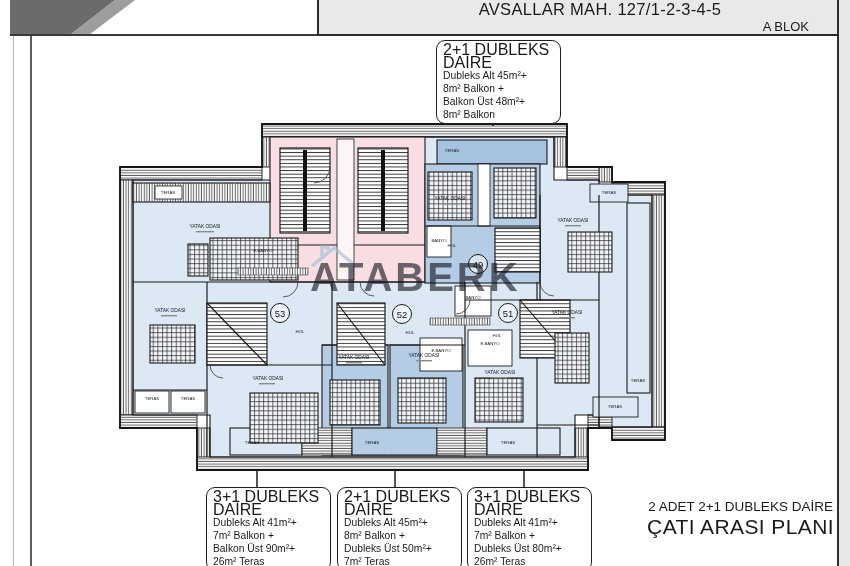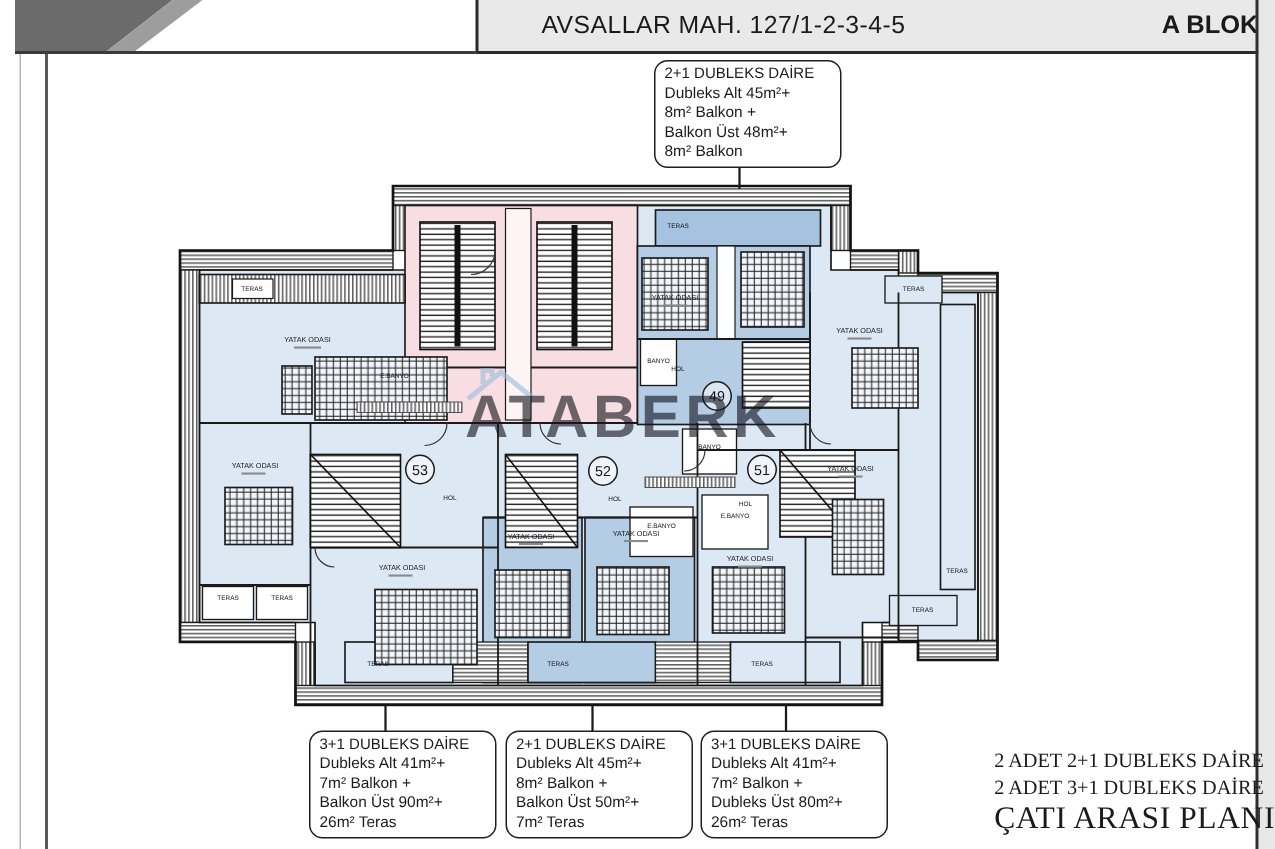"AVSALLAR MAH. 127/1-2-3-4-5" .titlebar { flex-direction: none -> column }
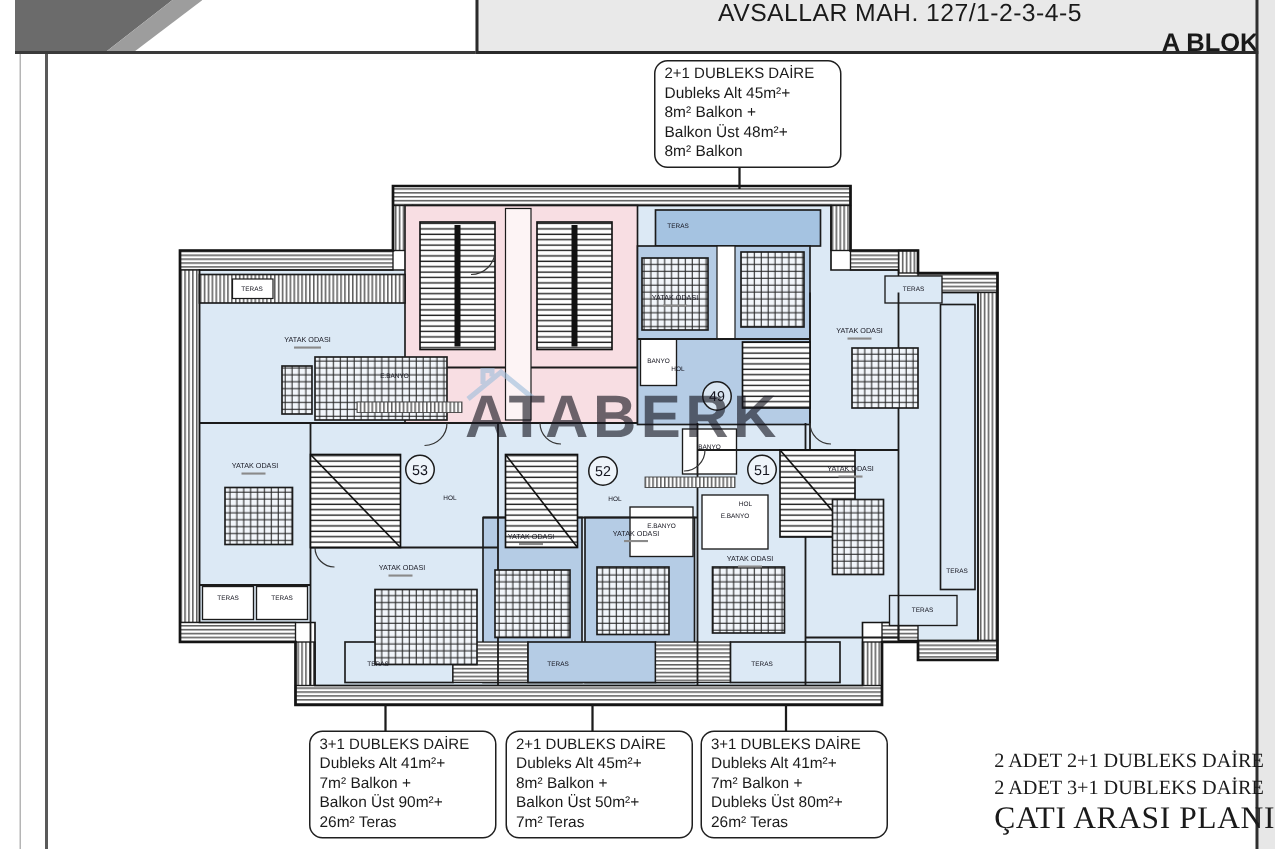"A BLOK" .titlebar .blok { font-size: 17px -> 13px; font-weight: bold -> none; padding-right: none -> 30px }
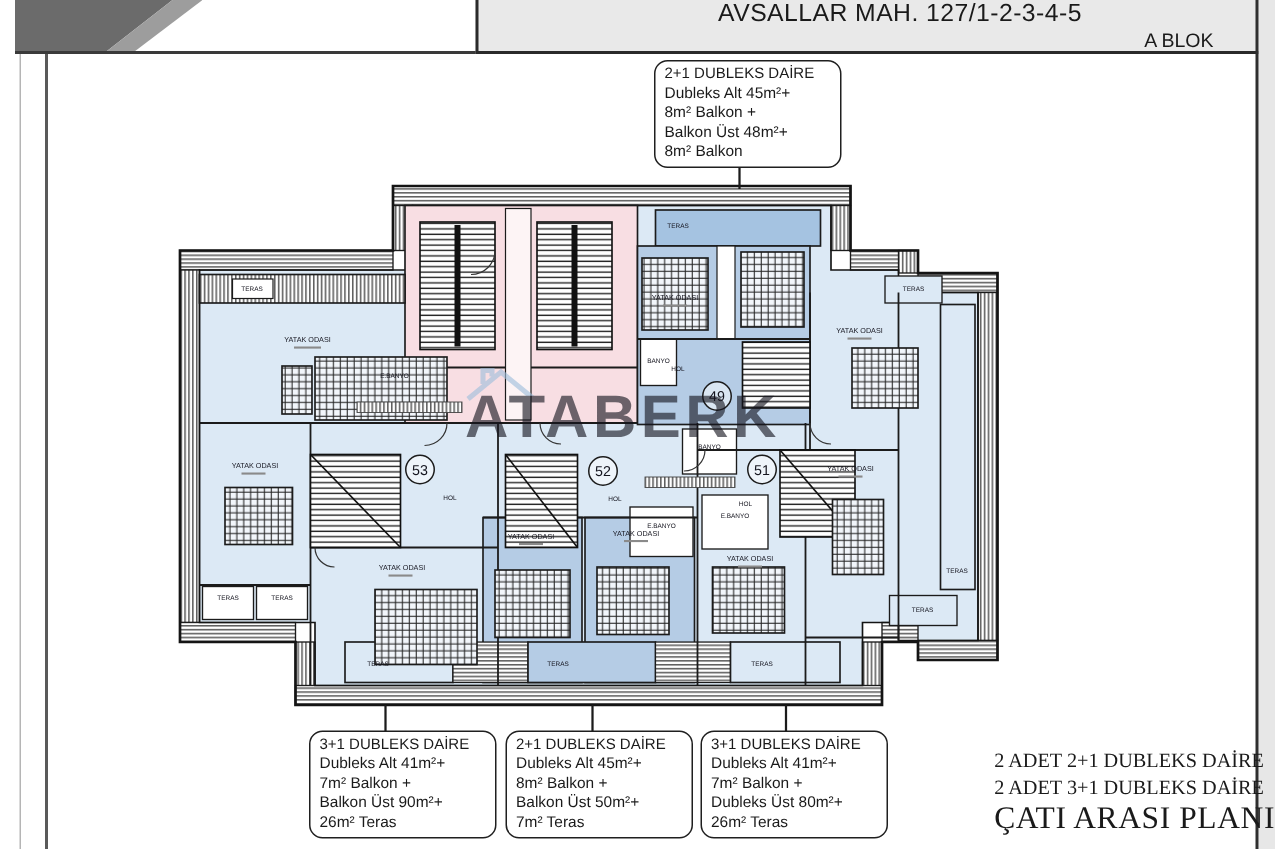"2+1 DUBLEKS DAİRE" .callout .ttl { font-size: 10px -> 16px }
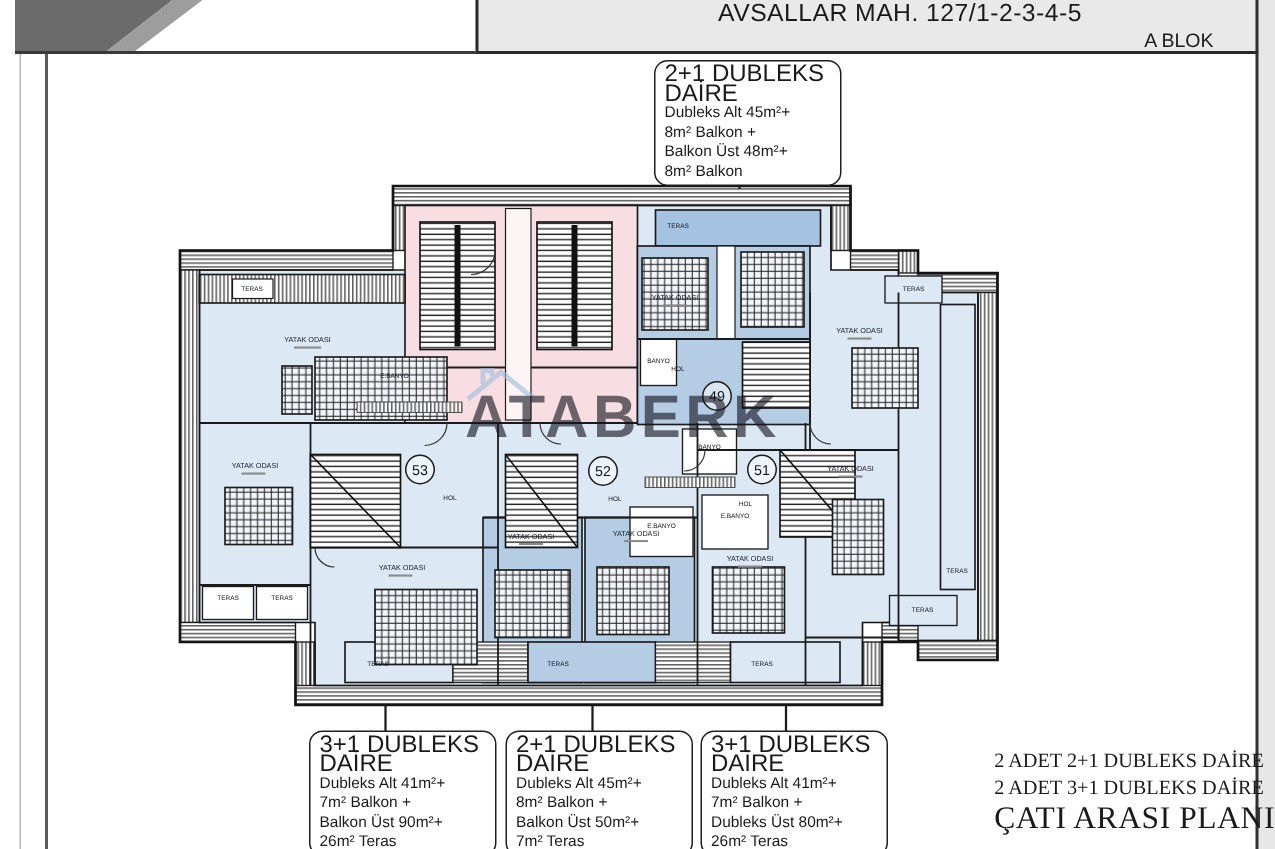"2 ADET 2+1 DUBLEKS DAİRE" .summary { font-family: Liberation Serif, serif -> none; right: 0 -> 16px; text-align: left -> center }
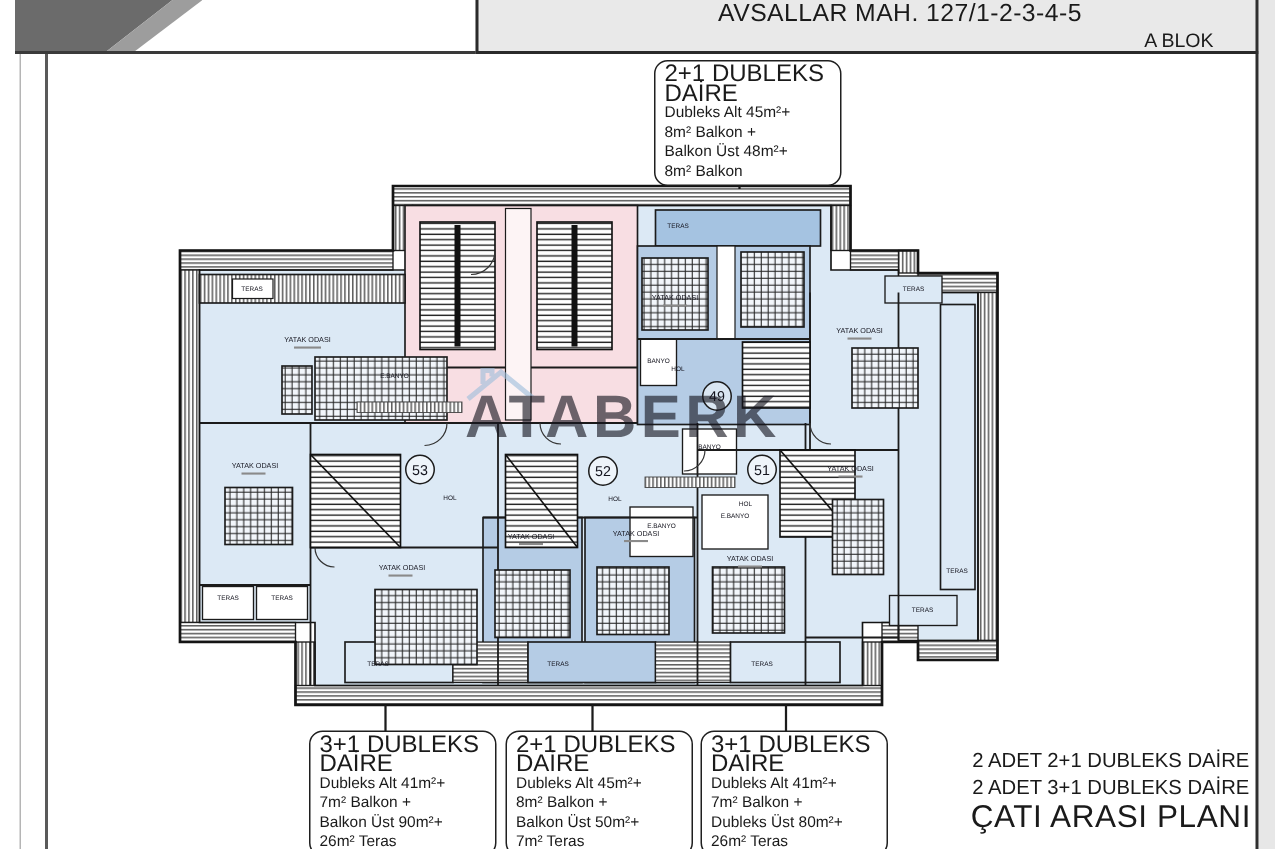"2 ADET 3+1 DUBLEKS DAİRE" div.s1 { html: <div>2 ADET 3+1 DUBLEKS DAİRE</div> -> none }
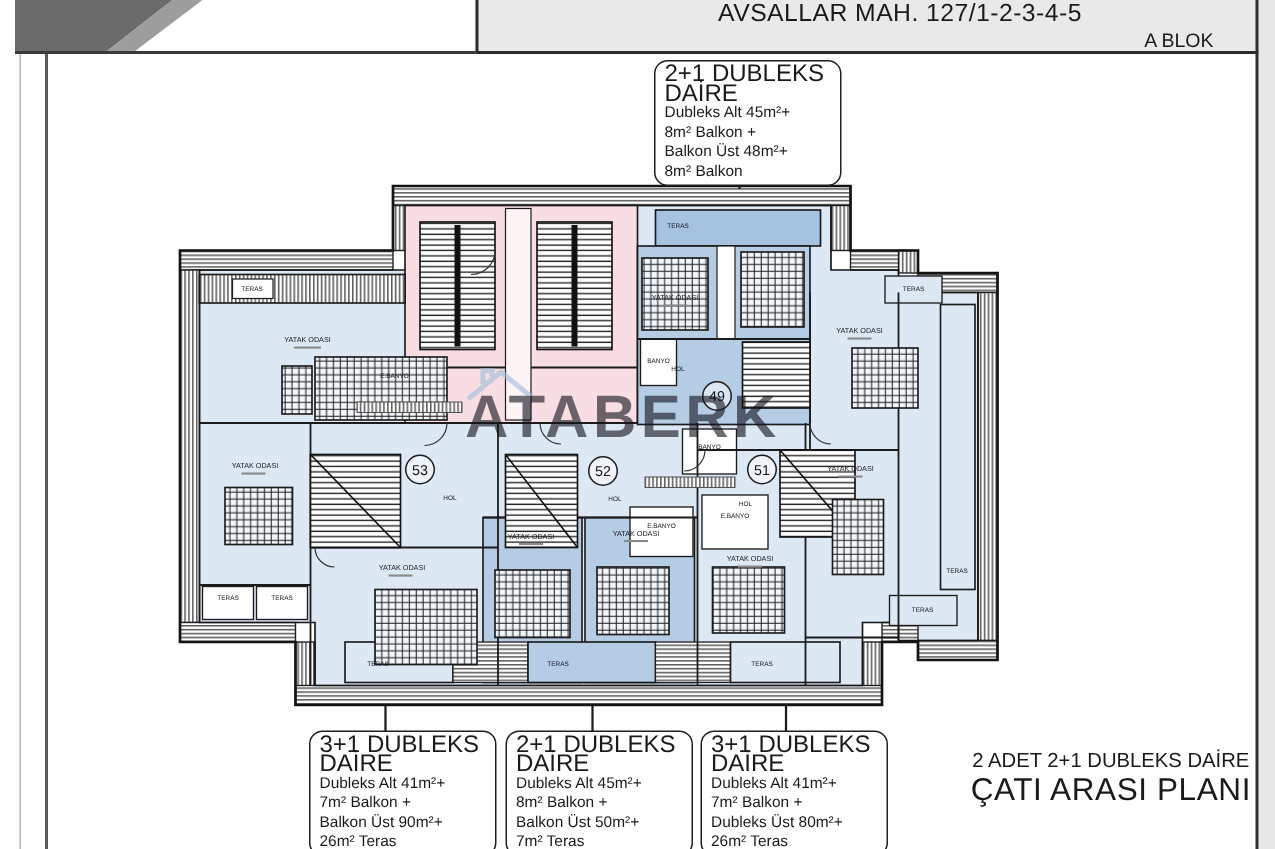"Balkon Üst 50m²+" div { text: Balkon -> Dubleks }
